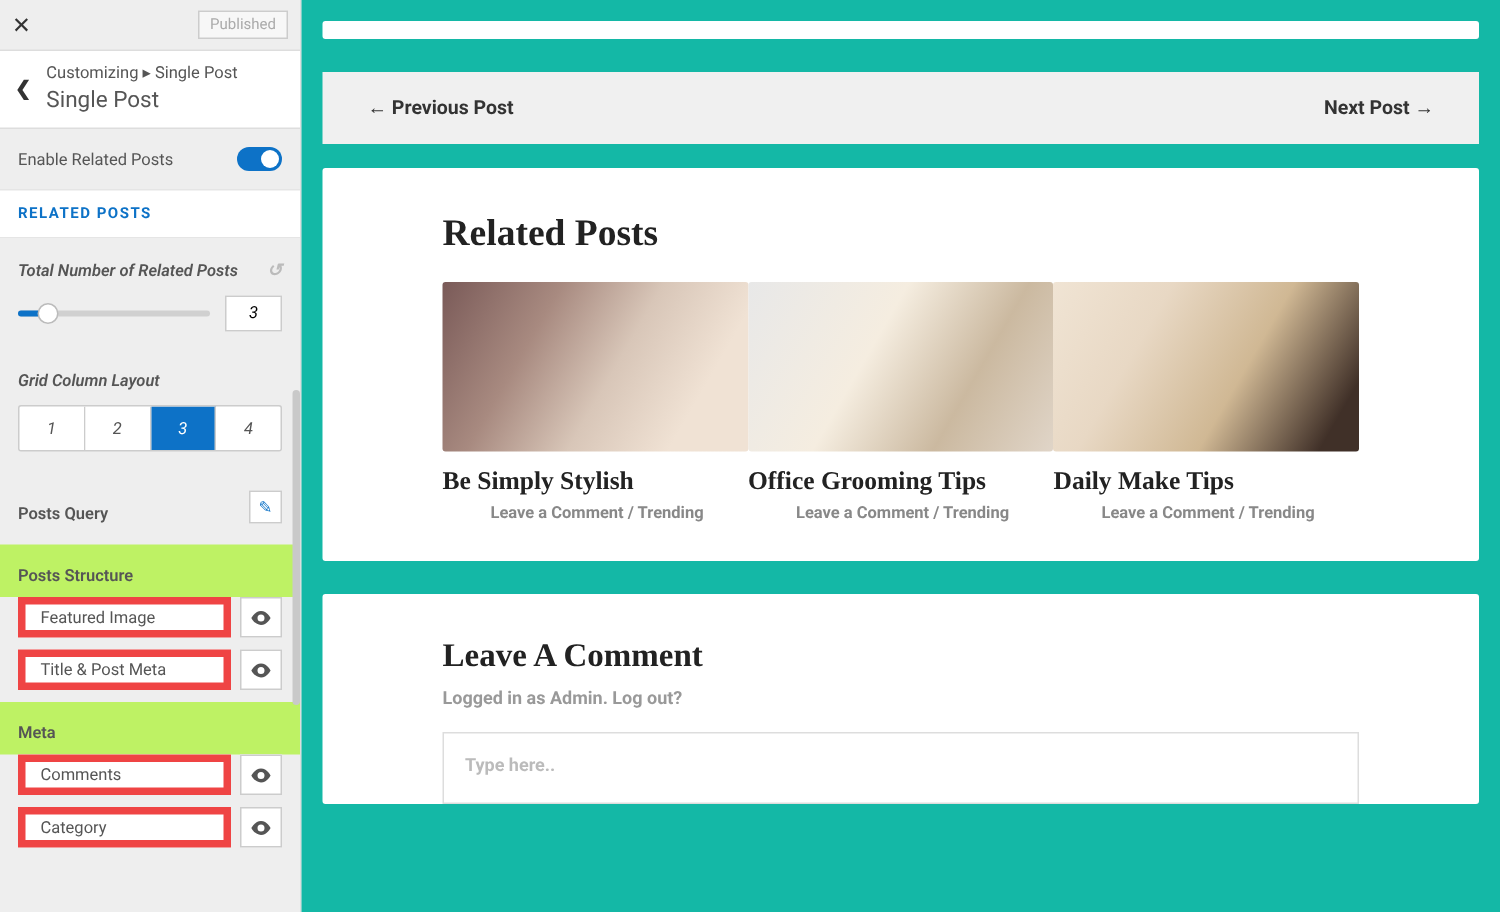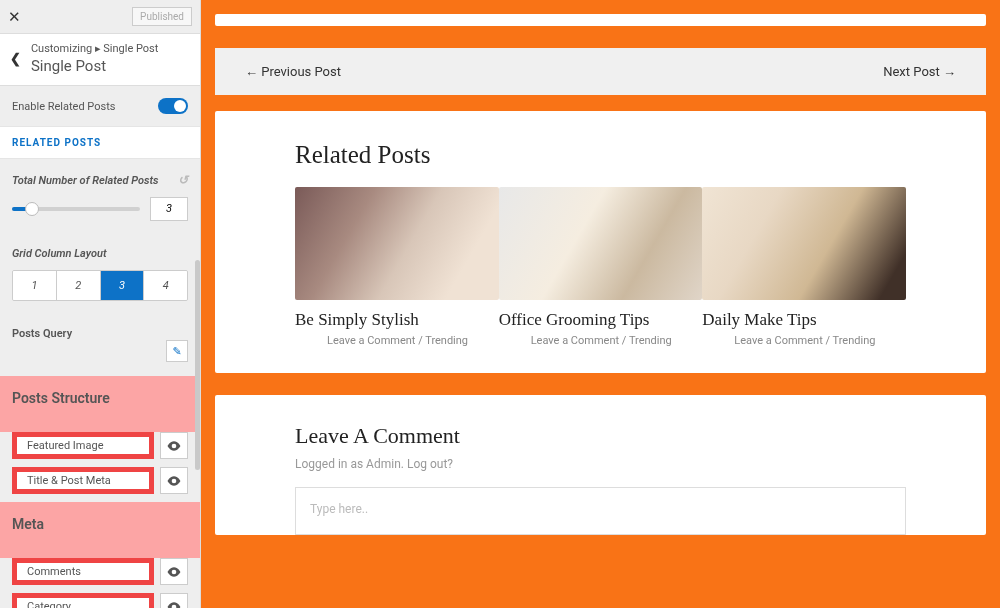"← Previous Post" .preview { background: #f97316 -> #14b8a6; font-weight: none -> bold }
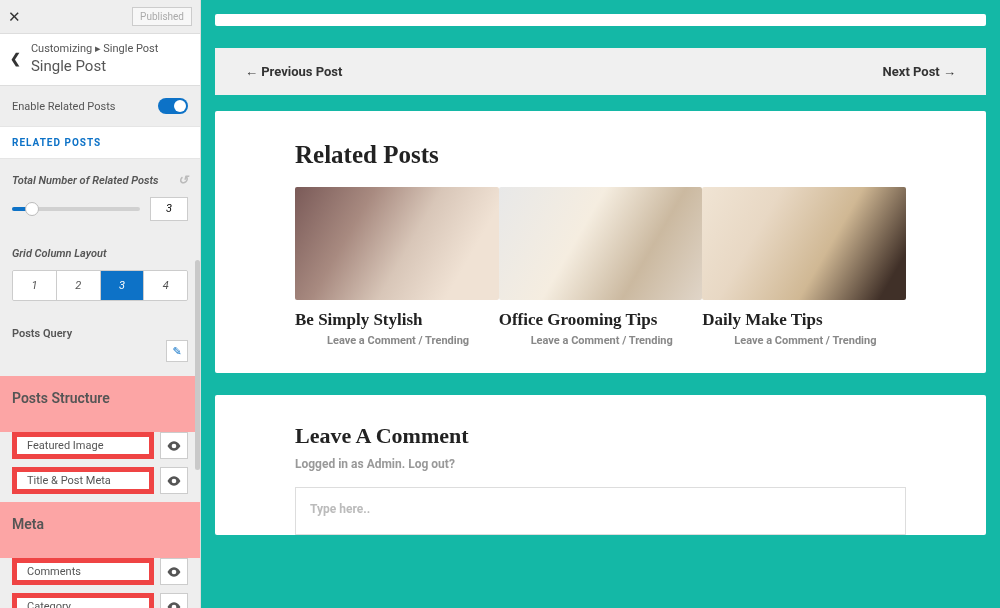"Posts Query" .posts-query-row { align-items: flex-start -> flex-end; flex-direction: column -> none }
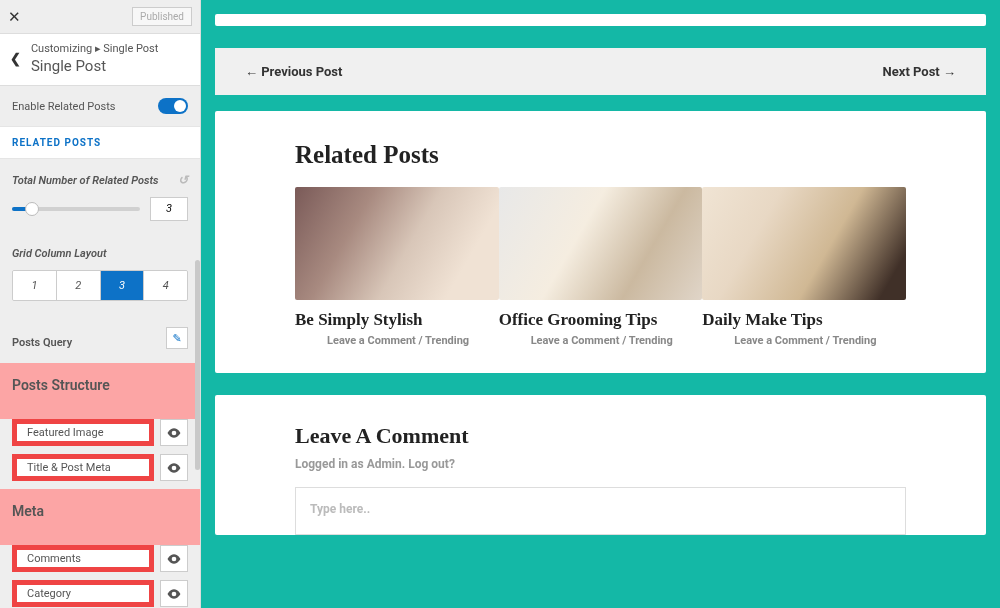"Posts Structure" .structure-label { background: #fca5a5 -> #bef264; font-size: 14px -> 11px; padding: 14px 12px 26px -> 14px 12px 8px }
